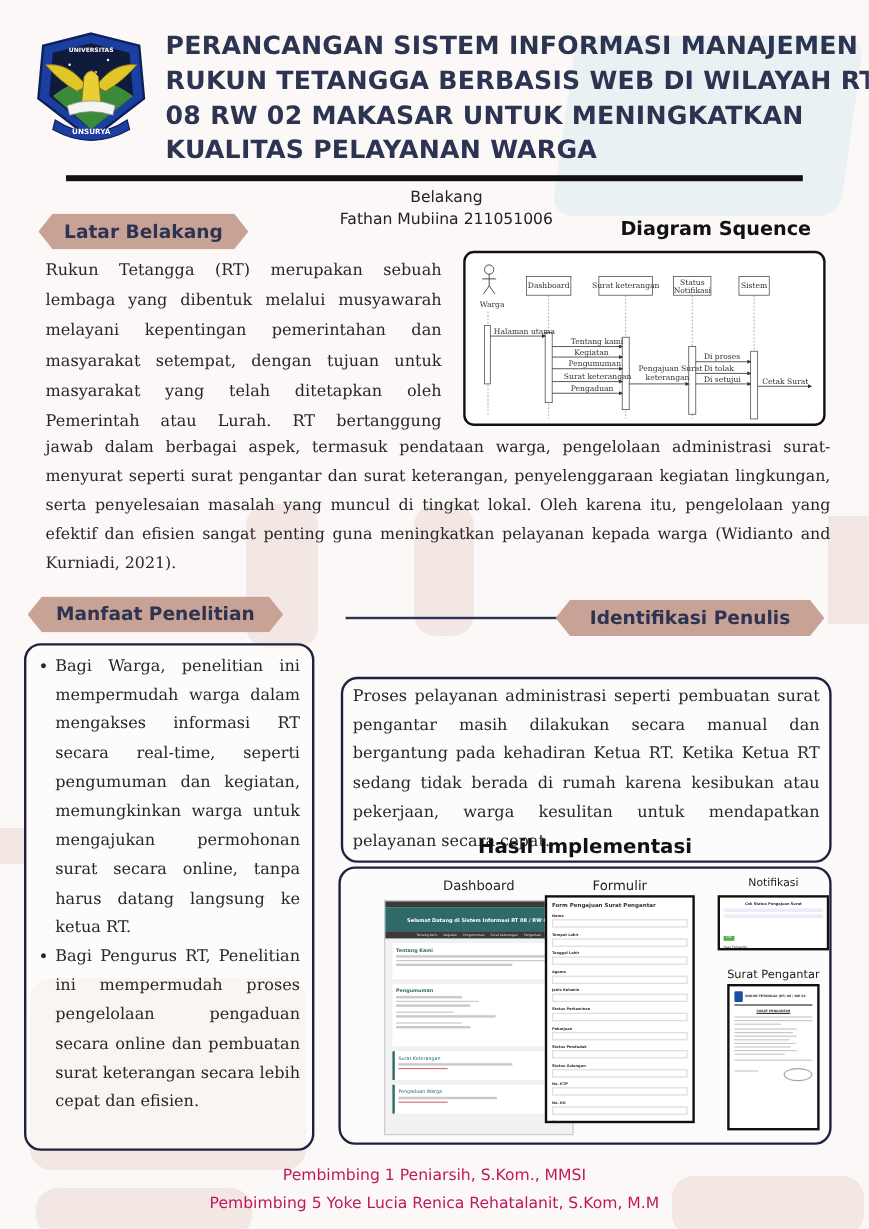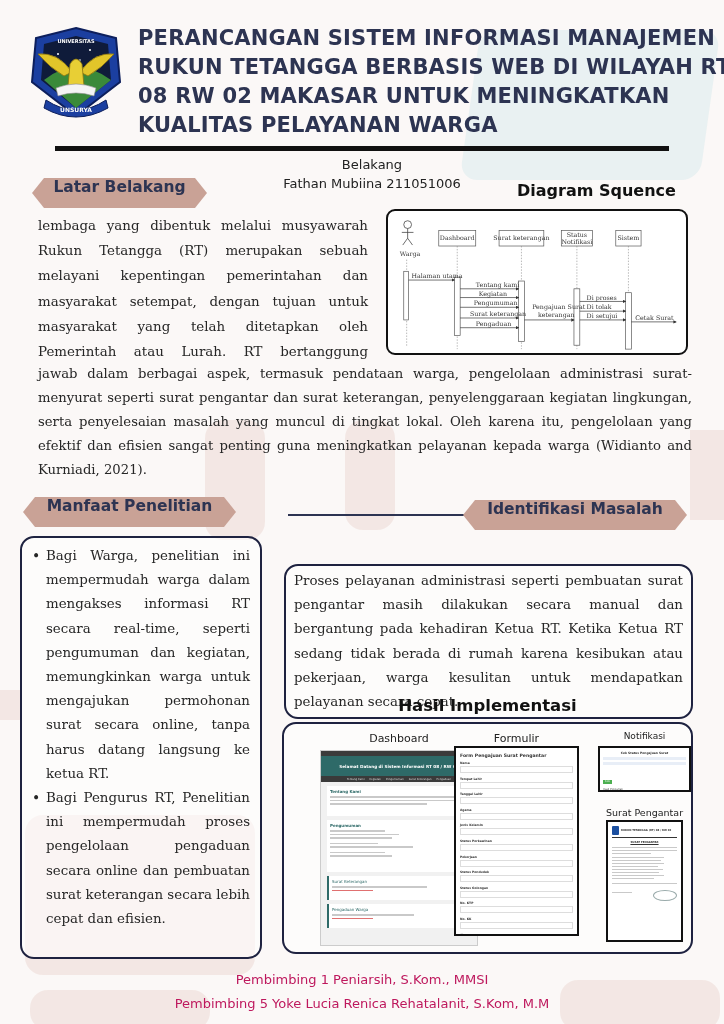"Latar Belakang" .hex-label { align-items: flex-start -> center }
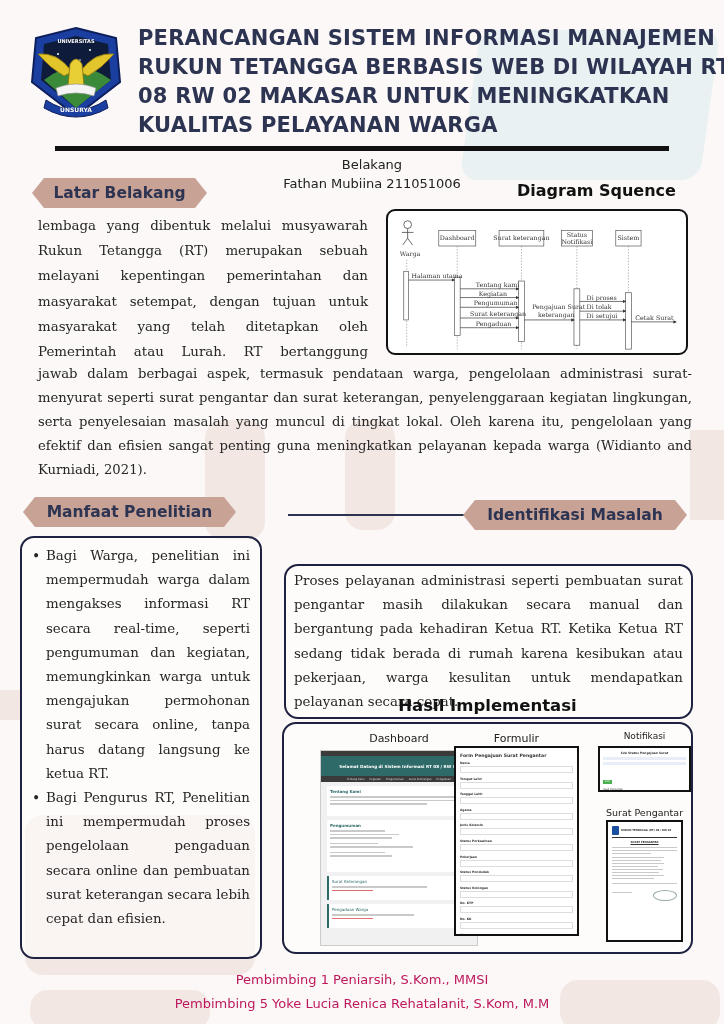"lembaga yang dibentuk melalui musyawarah" div { order: before "Rukun Tetangga (RT) merupakan sebuah" -> after "Rukun Tetangga (RT) merupakan sebuah" }
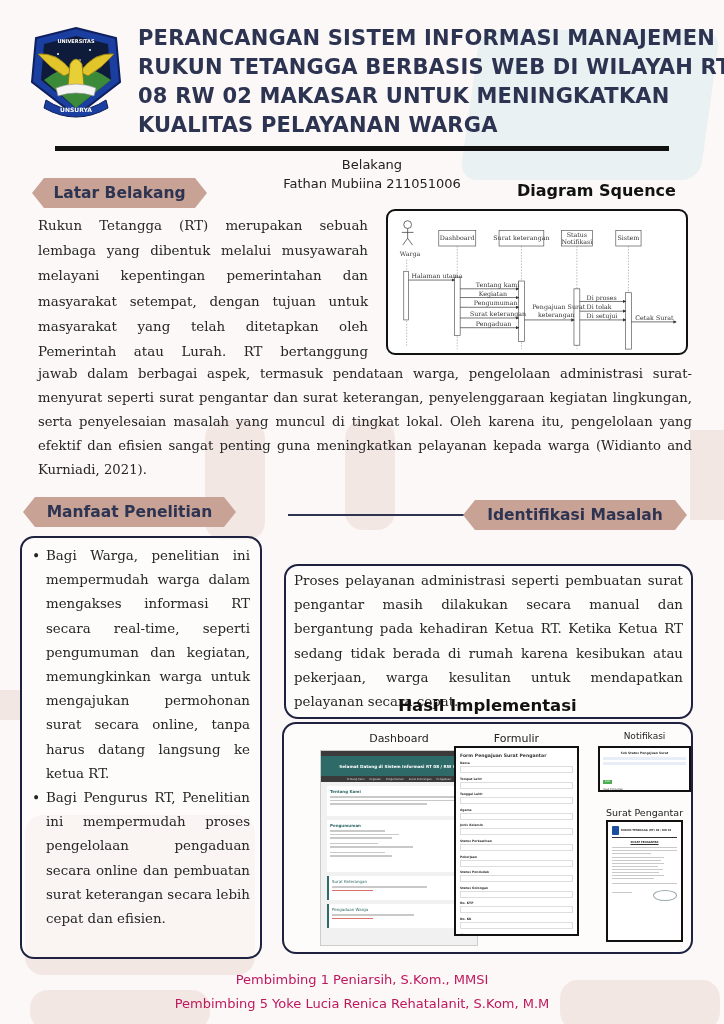"Identifikasi Masalah" span { text: Masalah -> Penulis }
